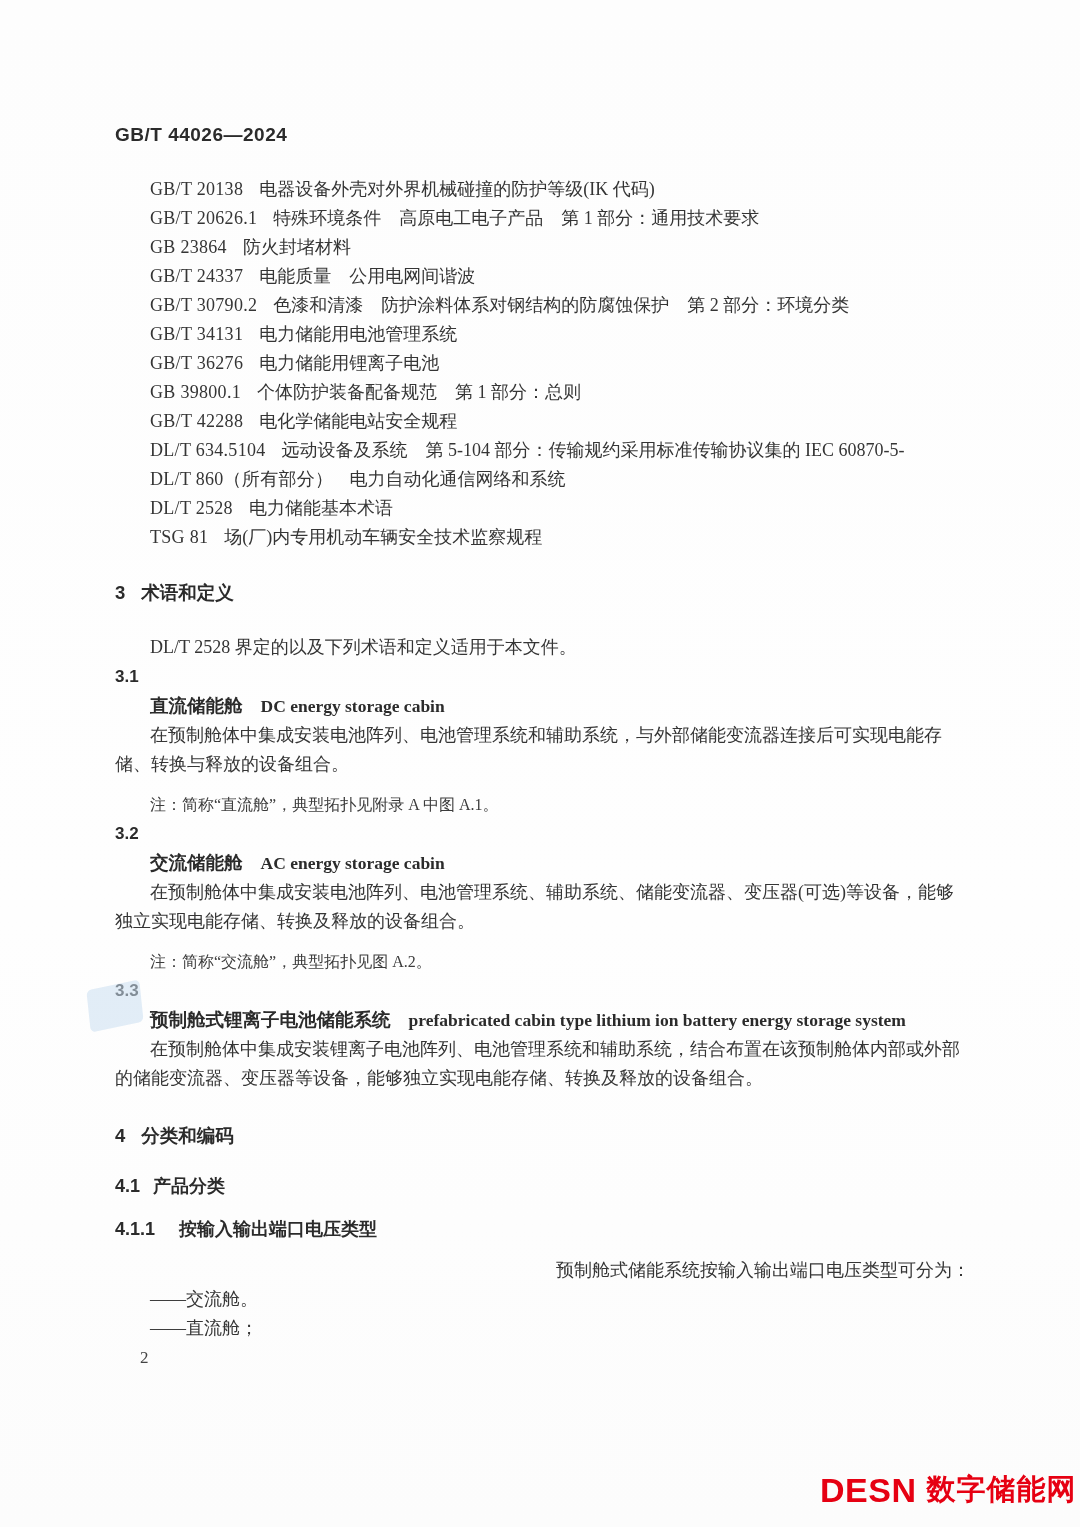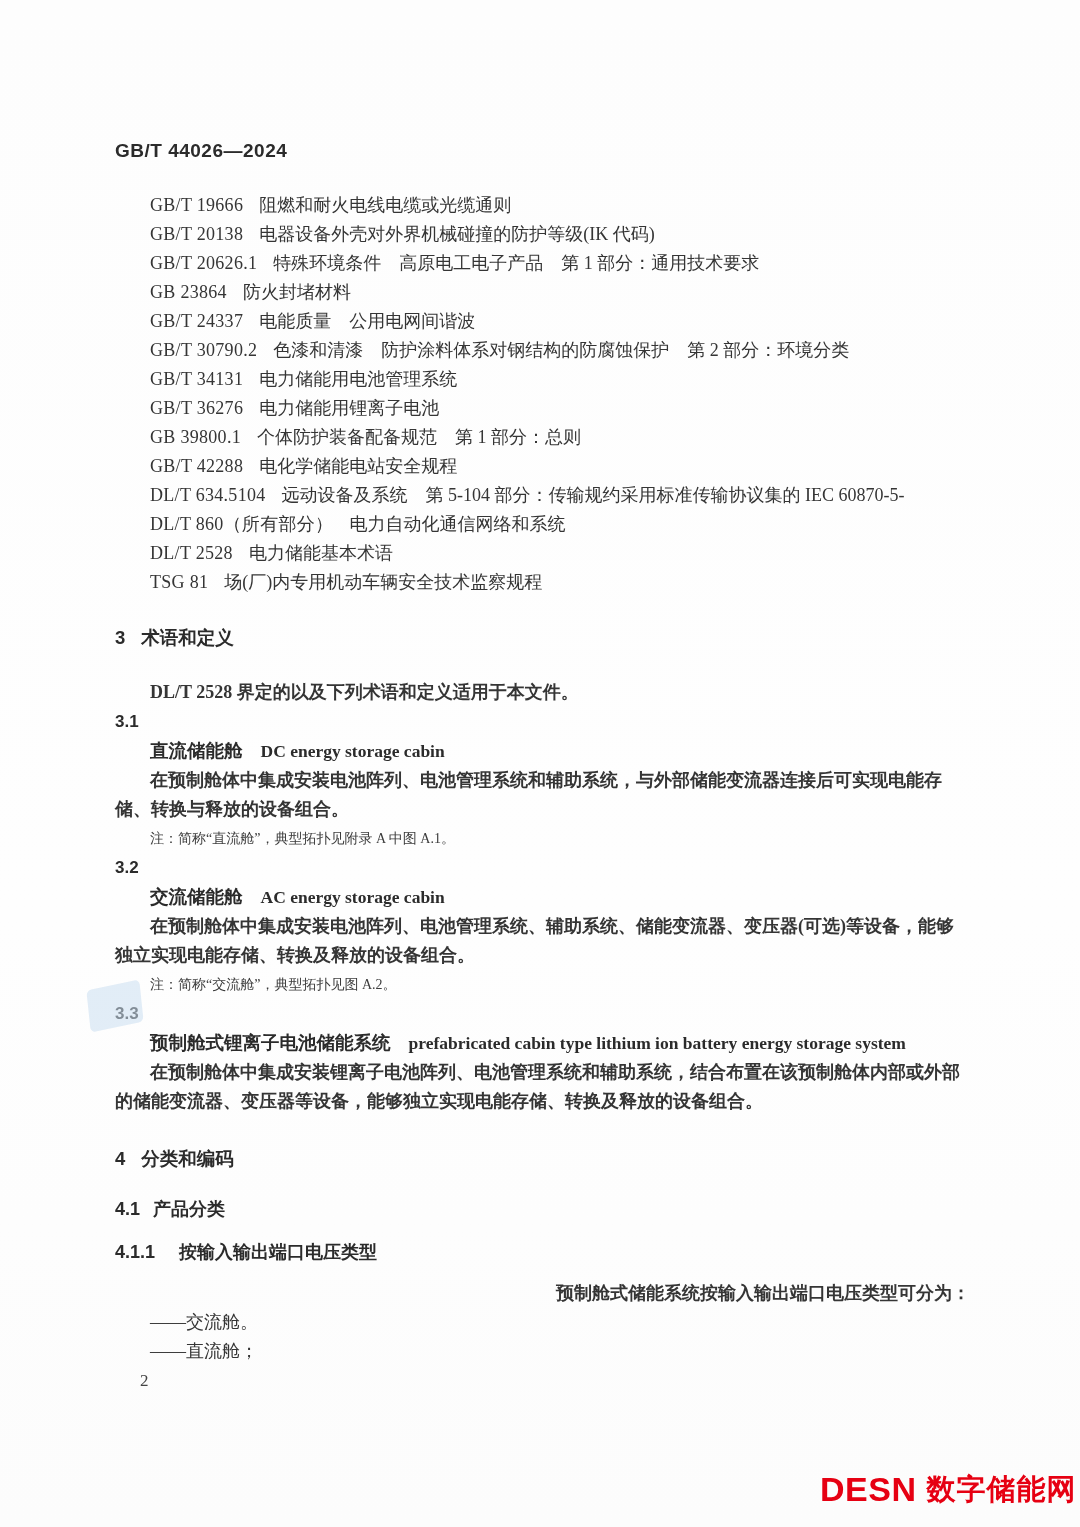"GB/T 44026—2024" .content { top: 136px -> 120px }
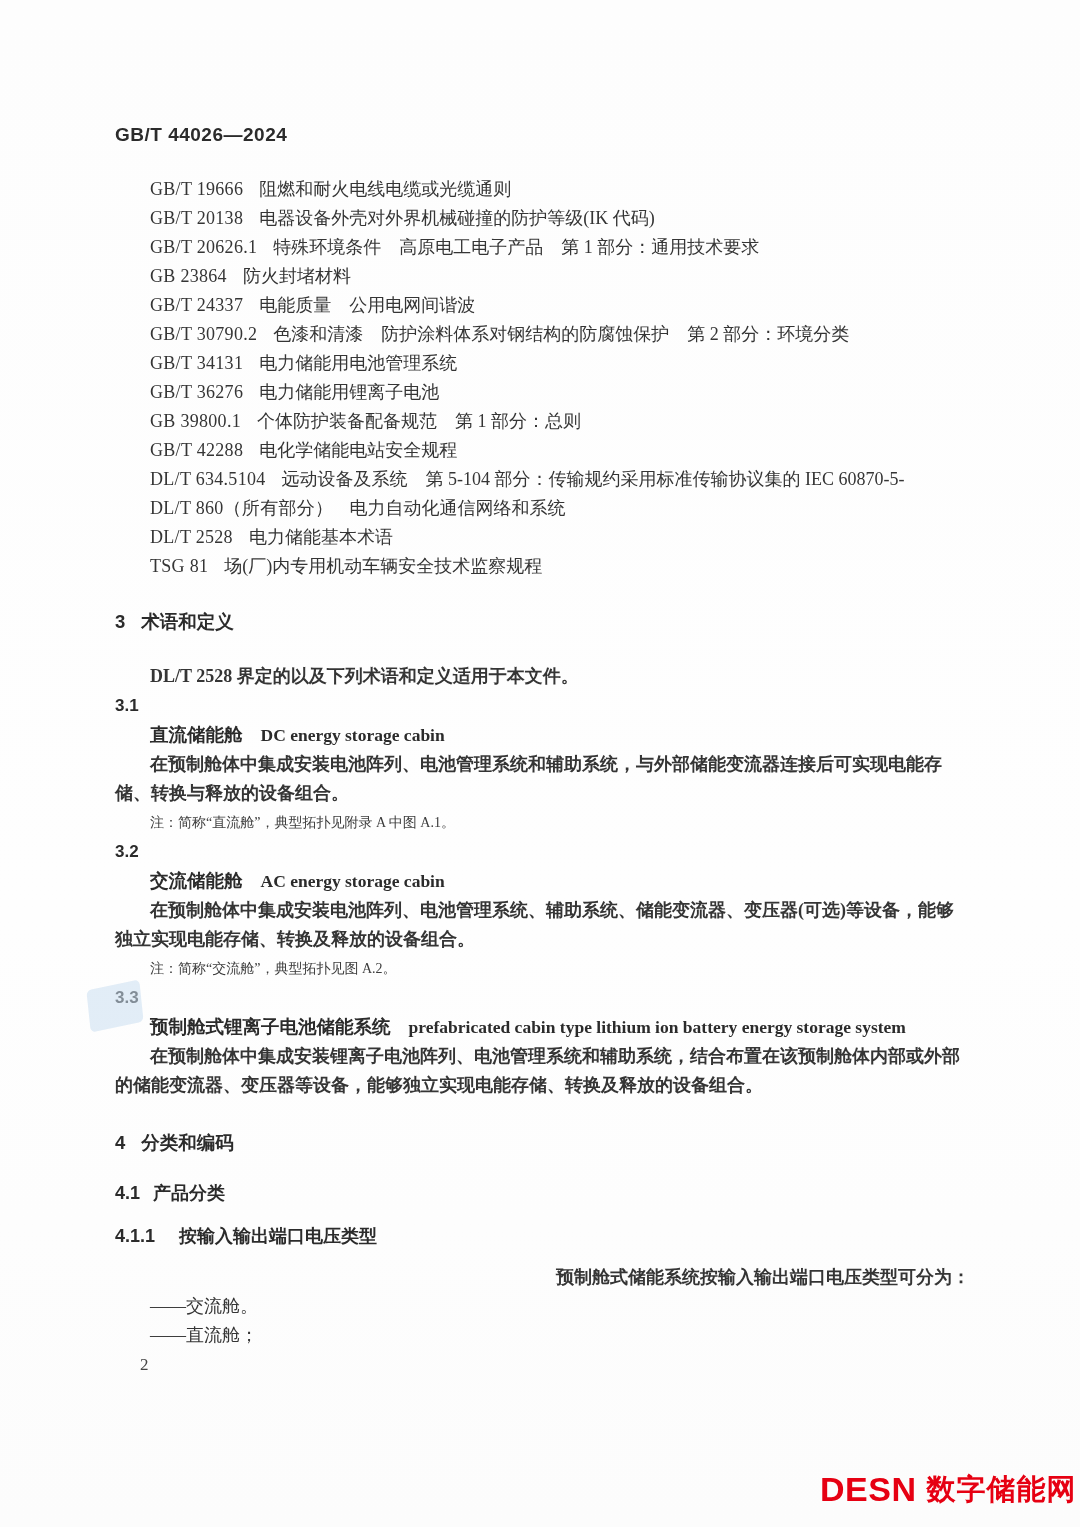"GB/T 19666 阻燃和耐火电线电缆或光缆通则" p.ref { html: <p><span>GB/T 19666</span><span>阻燃和耐火电线电缆或光缆通则</span></p> -> none }
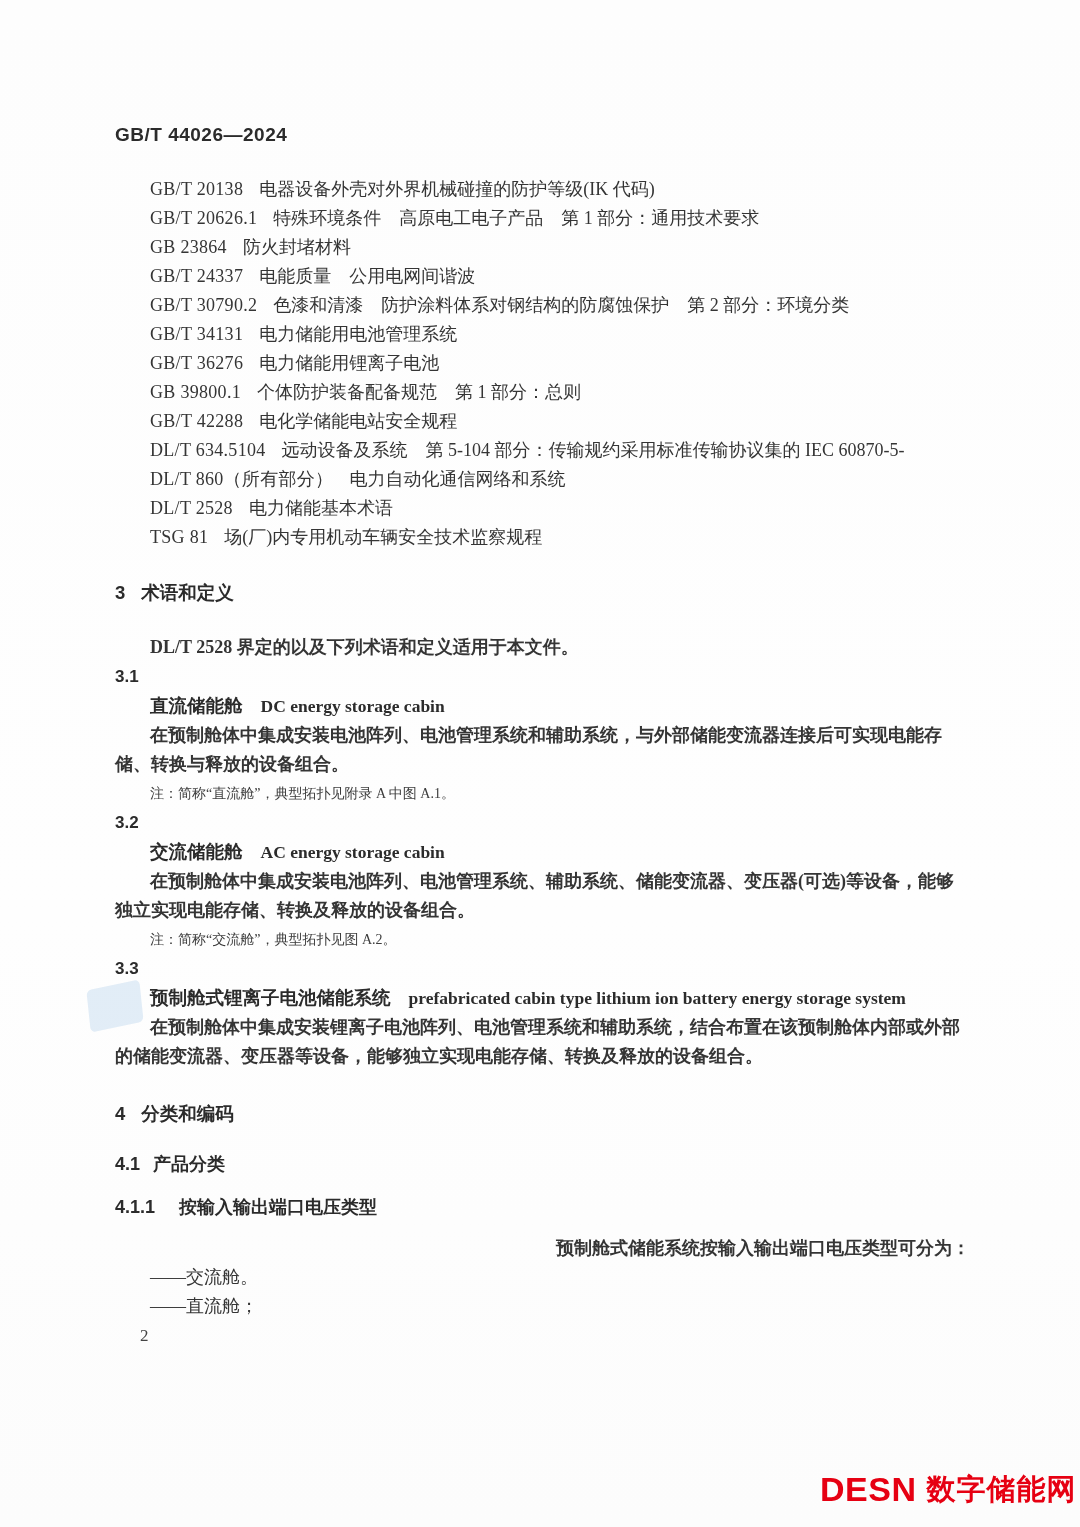"DL/T 2528 界定的以及下列术语和定义适用于本文件。" .para { font-weight: bold -> none }
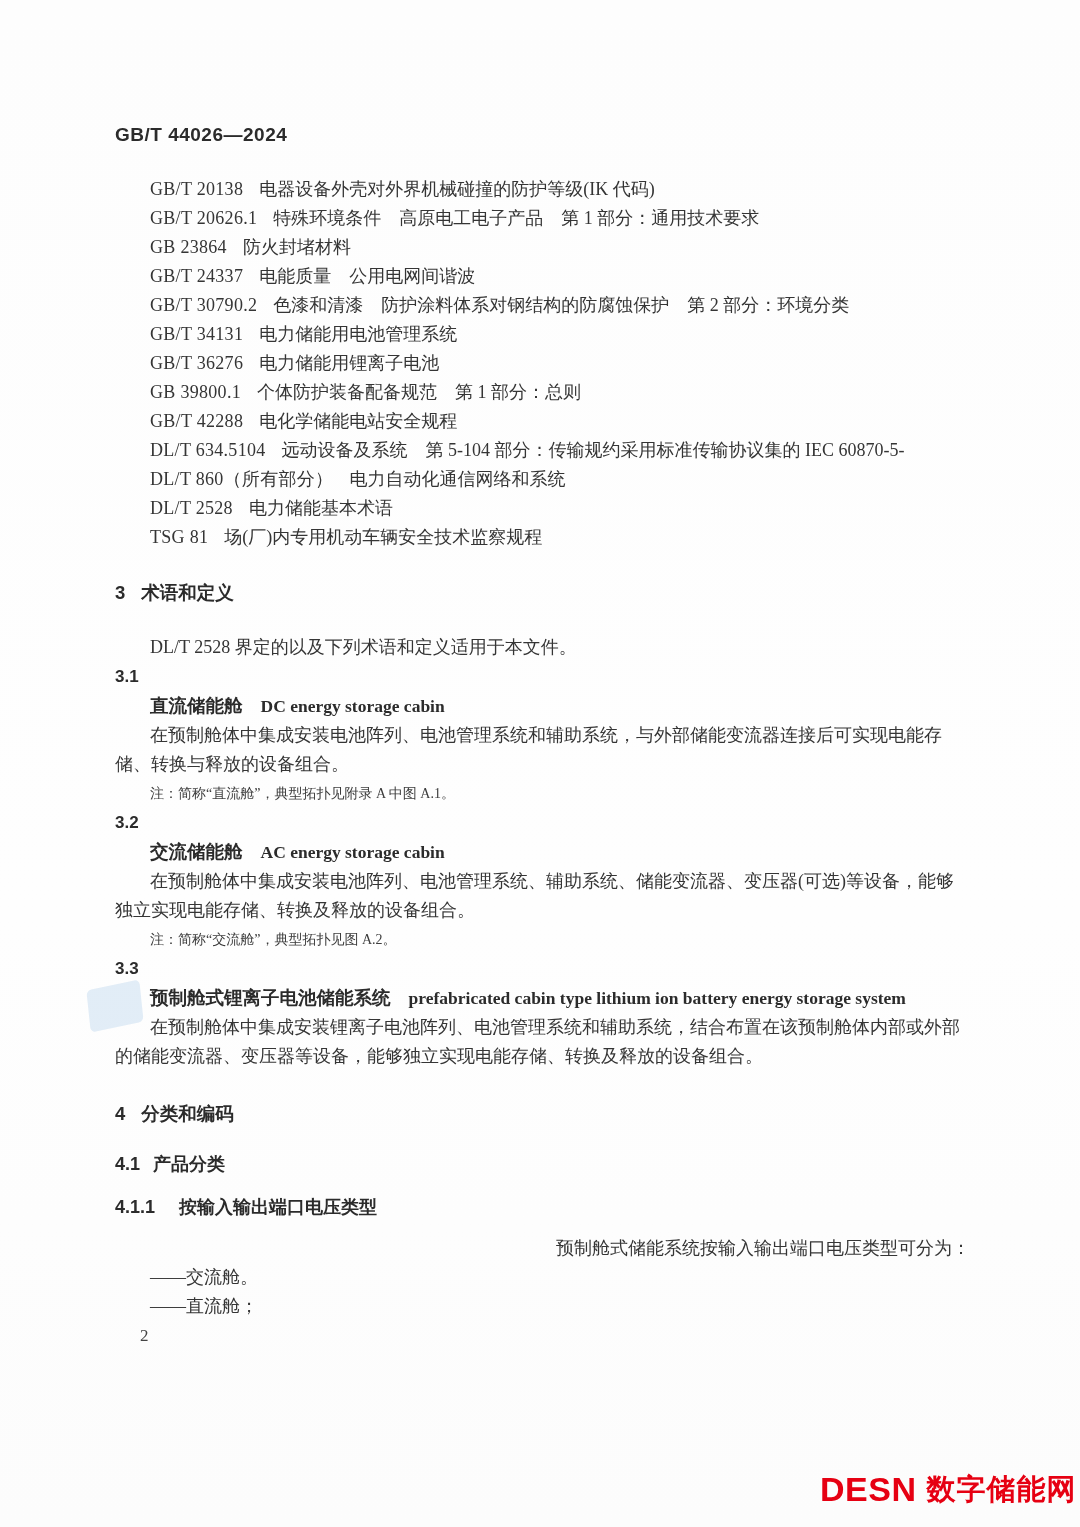"注：简称“直流舱”，典型拓扑见附录 A 中图 A.1。" .note { font-size: 14px -> 16px; margin-top: none -> 11px }
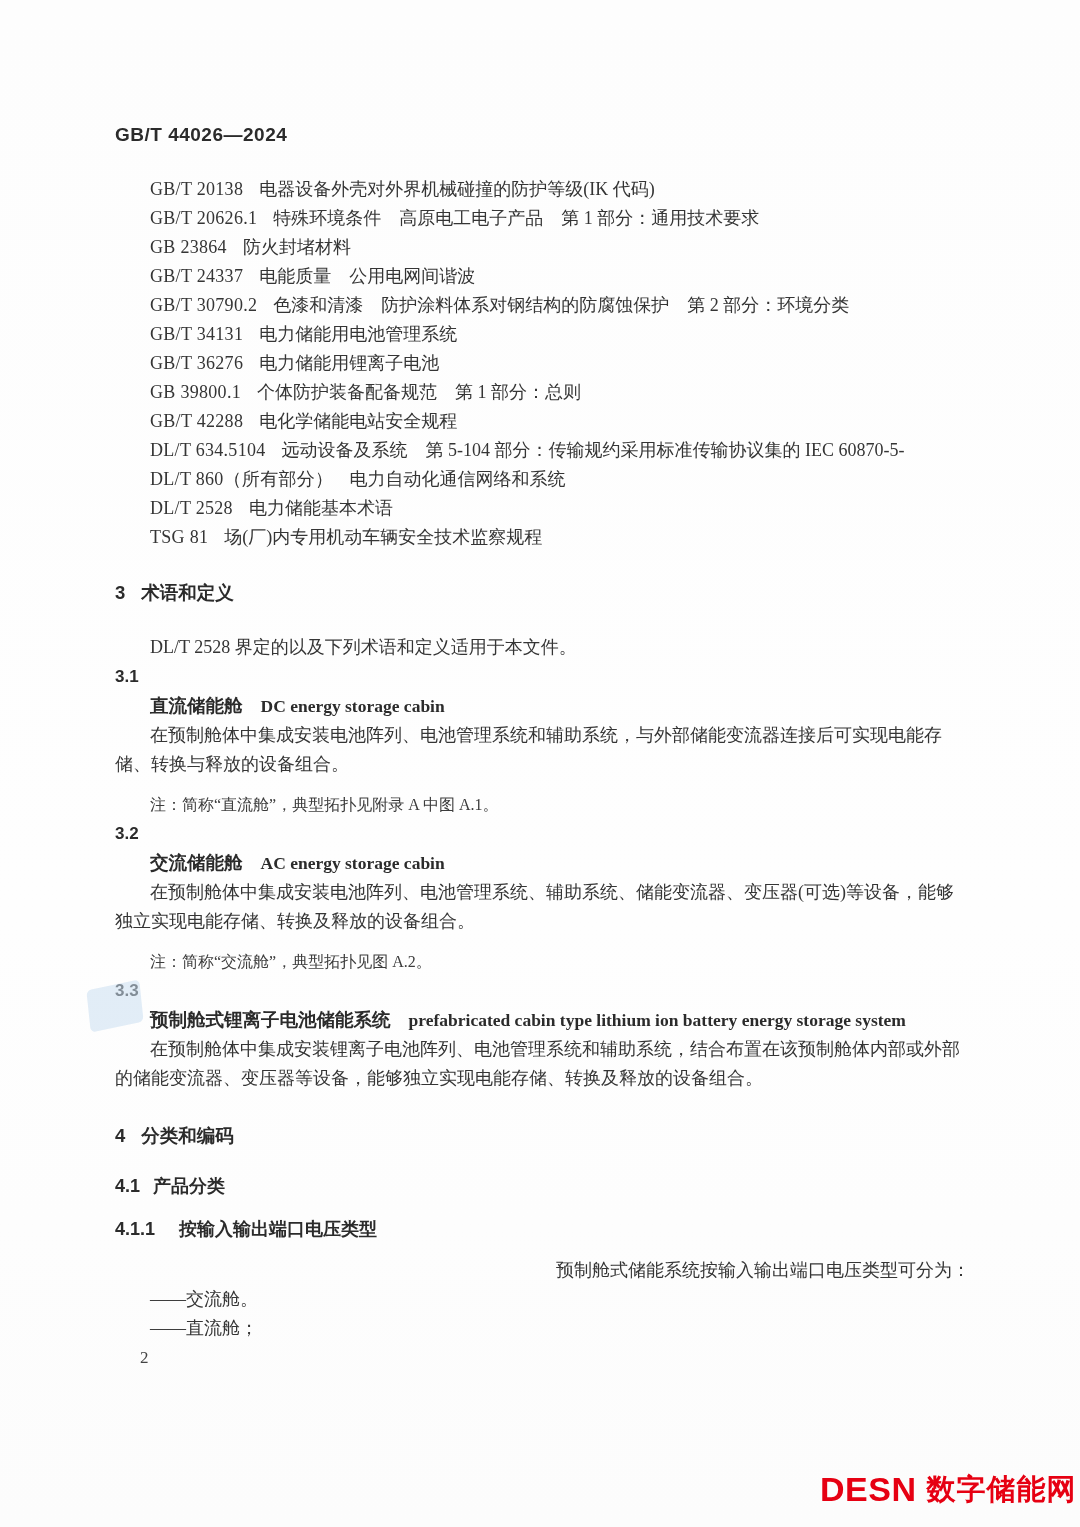"DESN" .footer-logo { align-items: flex-start -> center }
